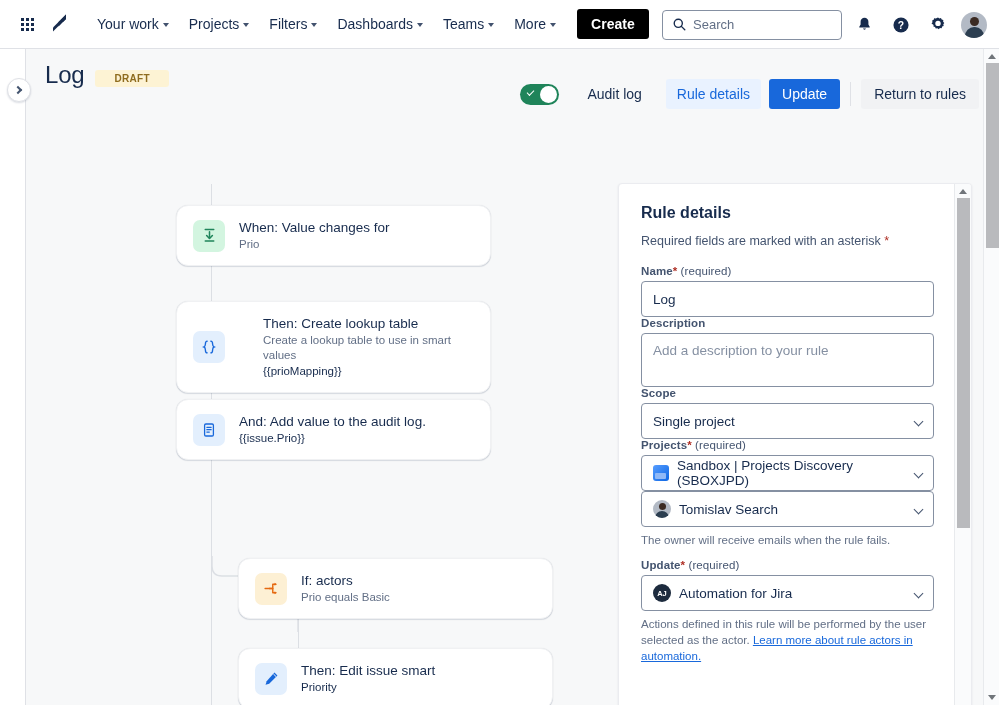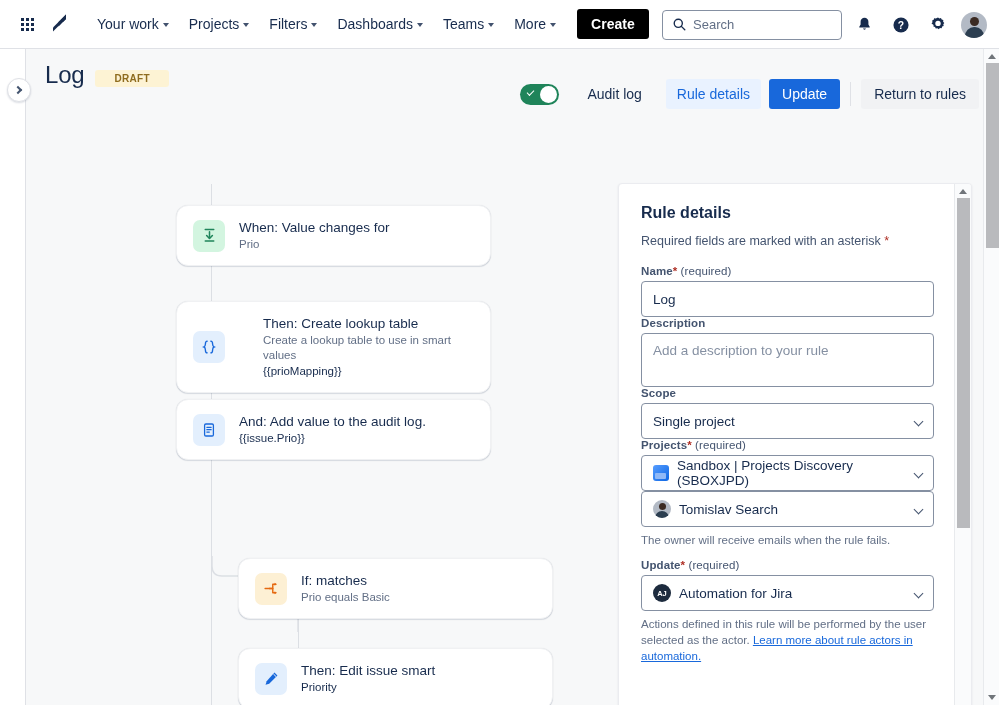"If: matches" span.node-title { text: matches -> actors }
